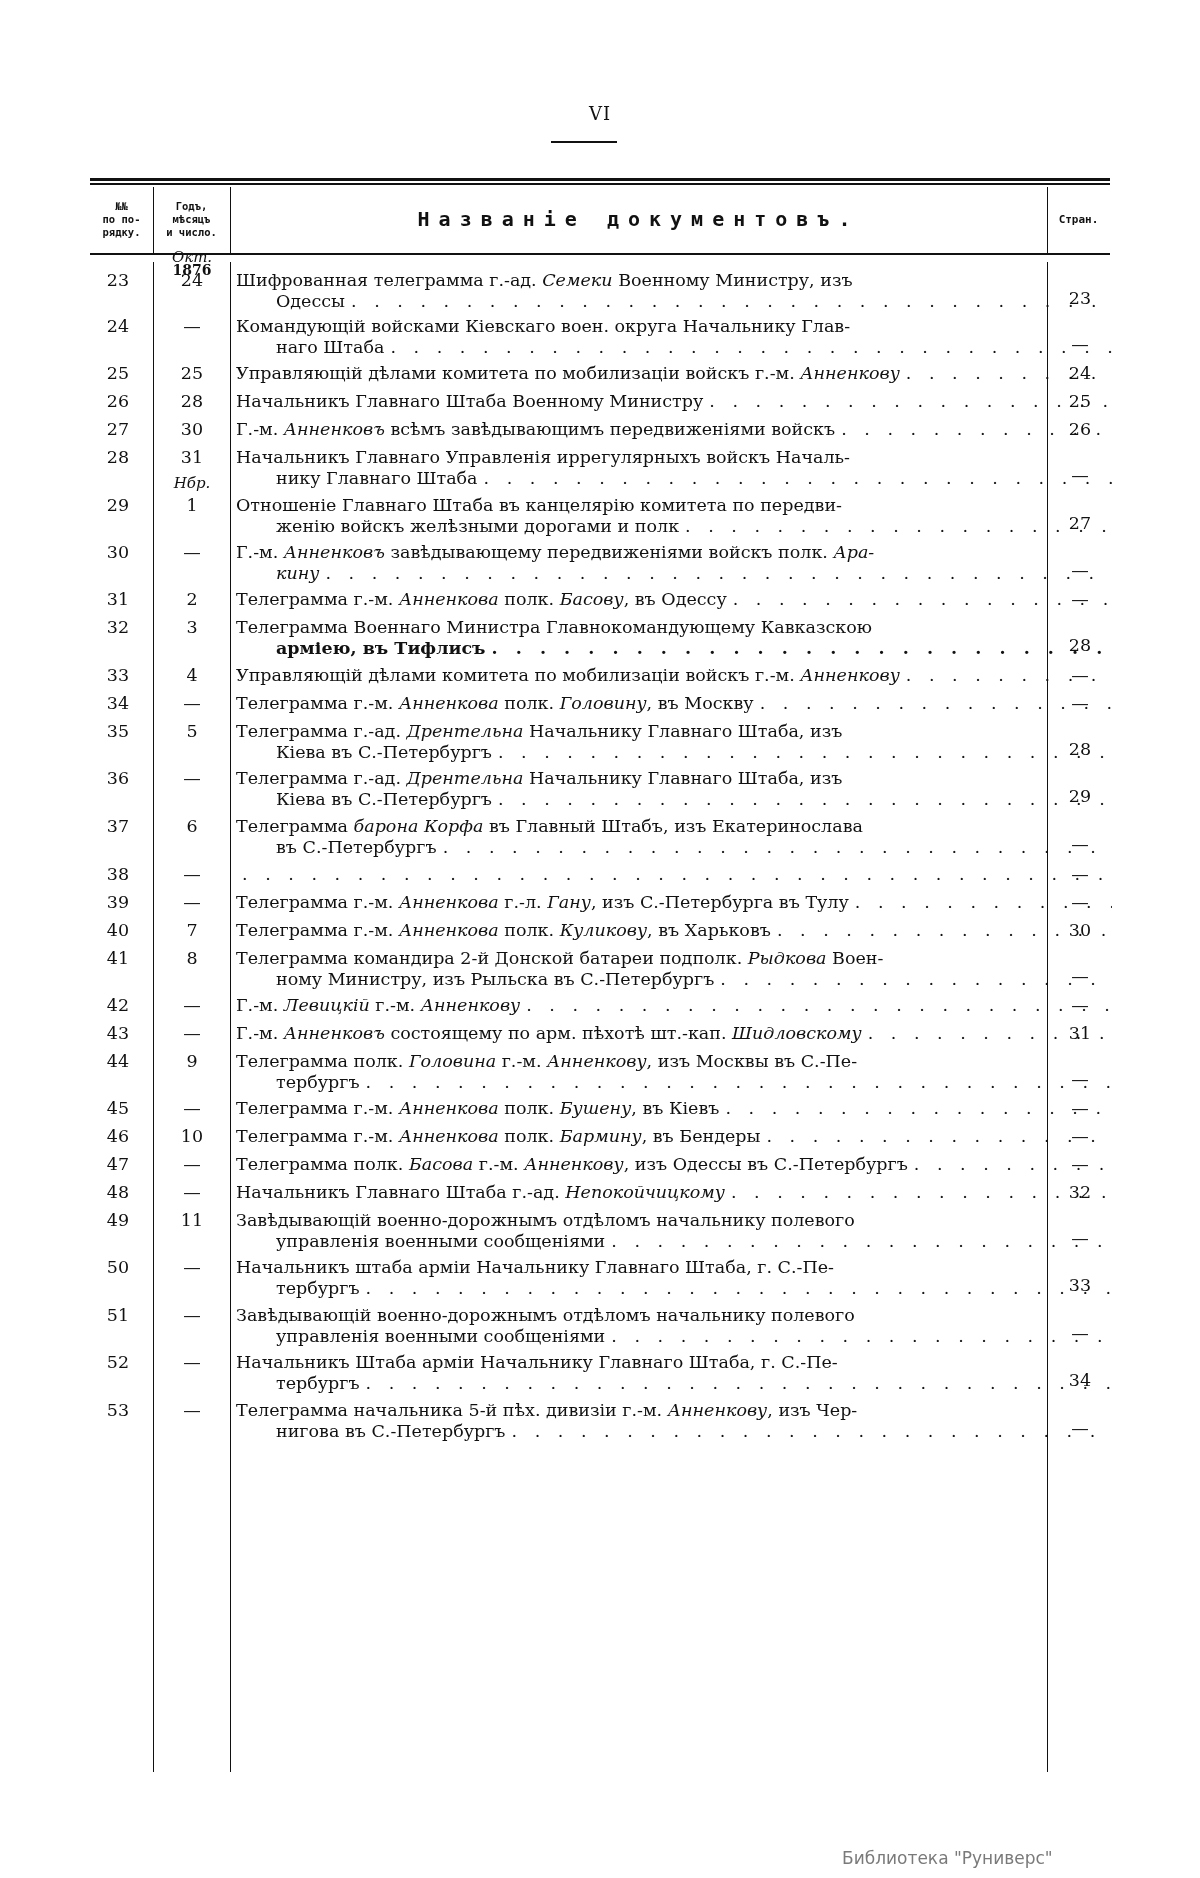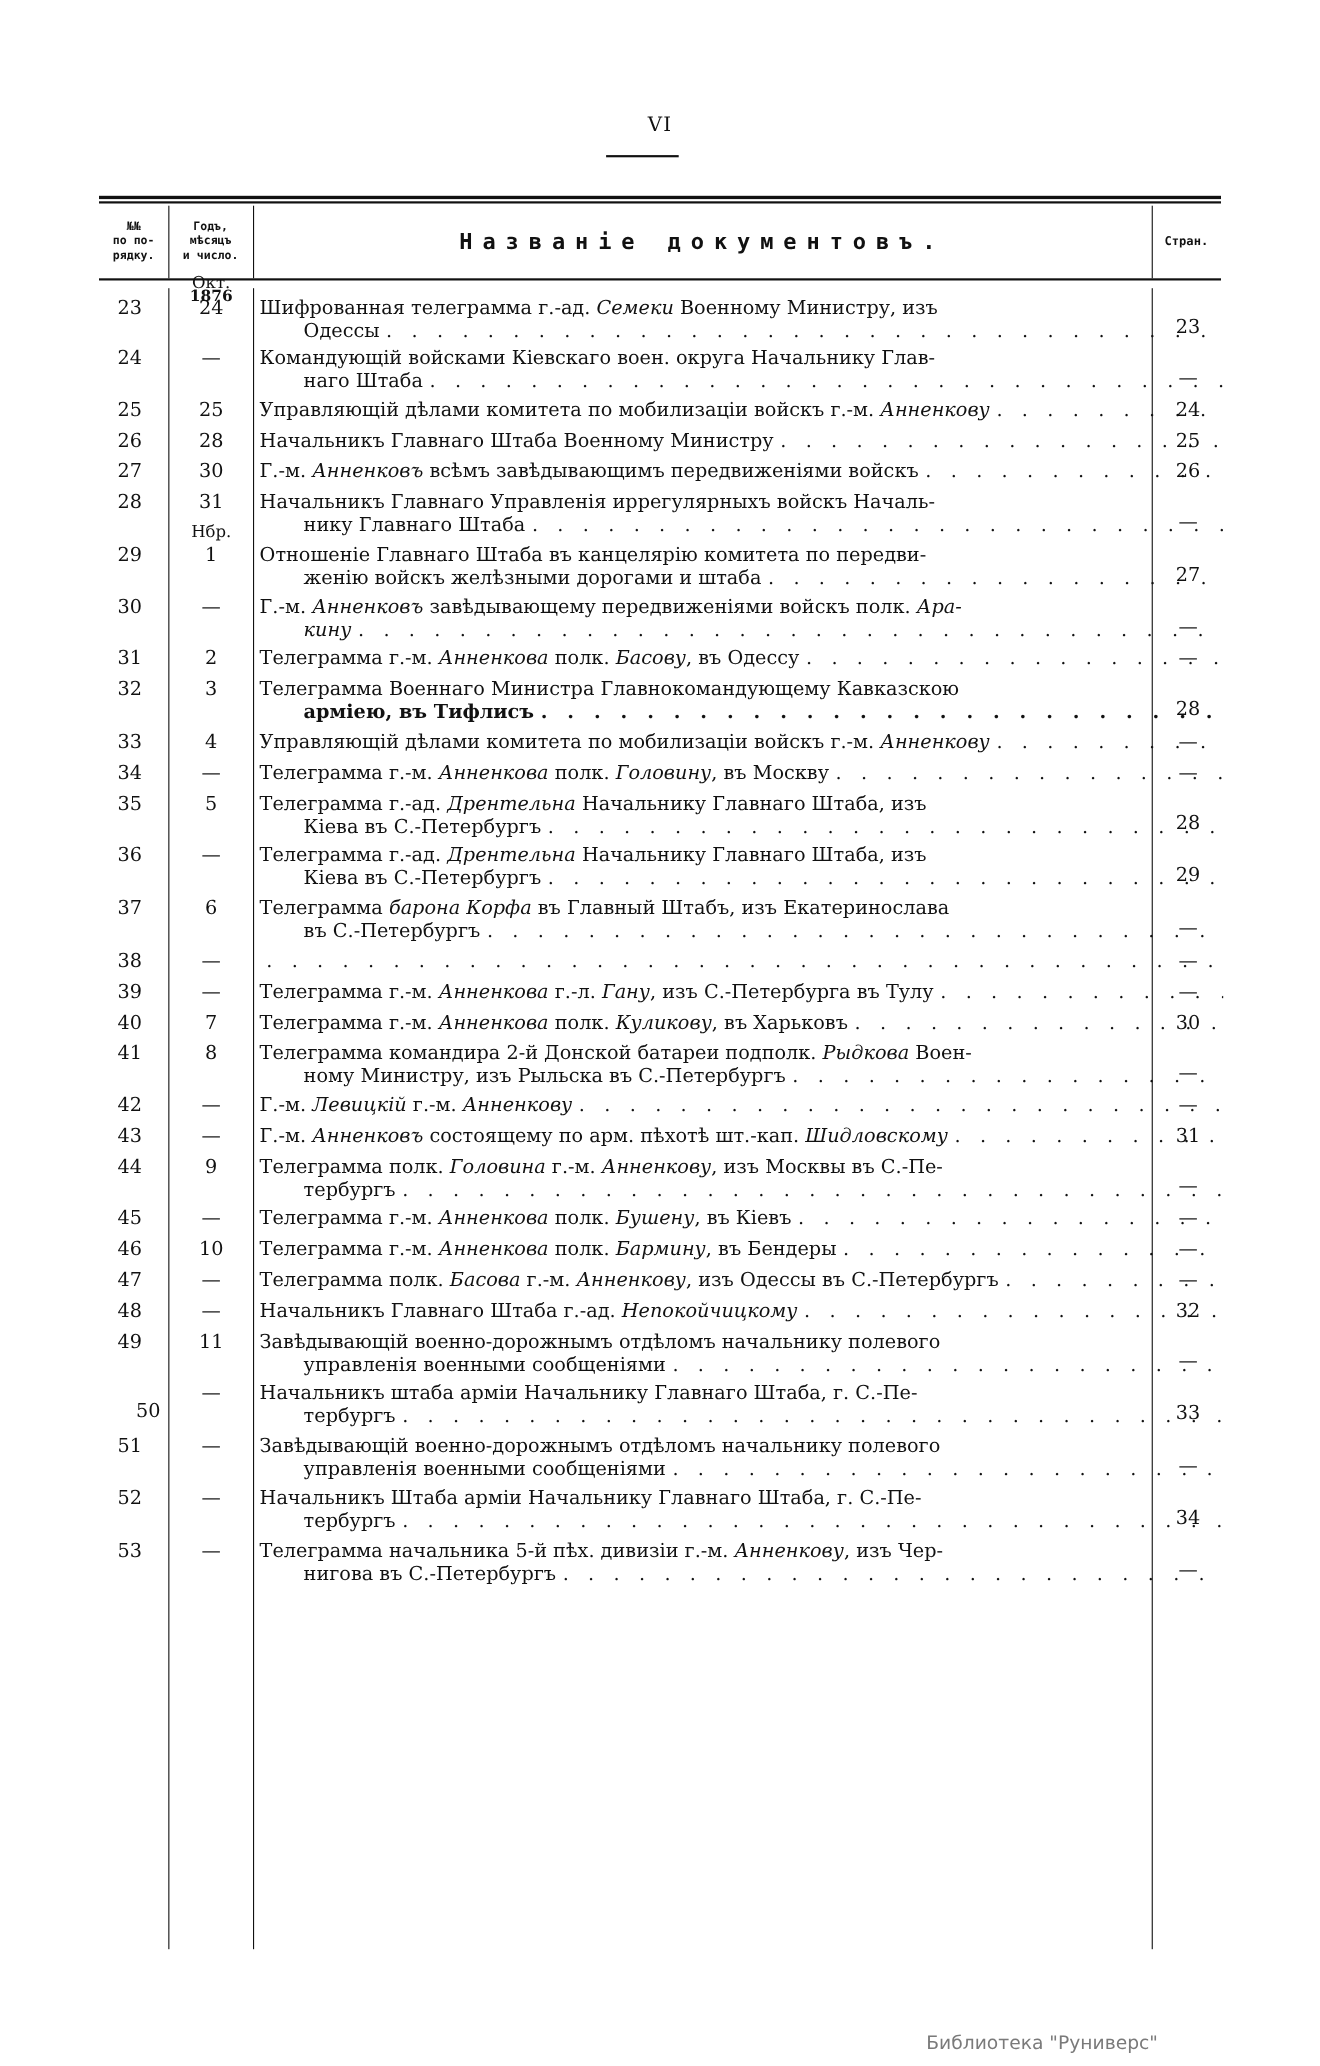"Окт." .month { font-style: none -> italic }
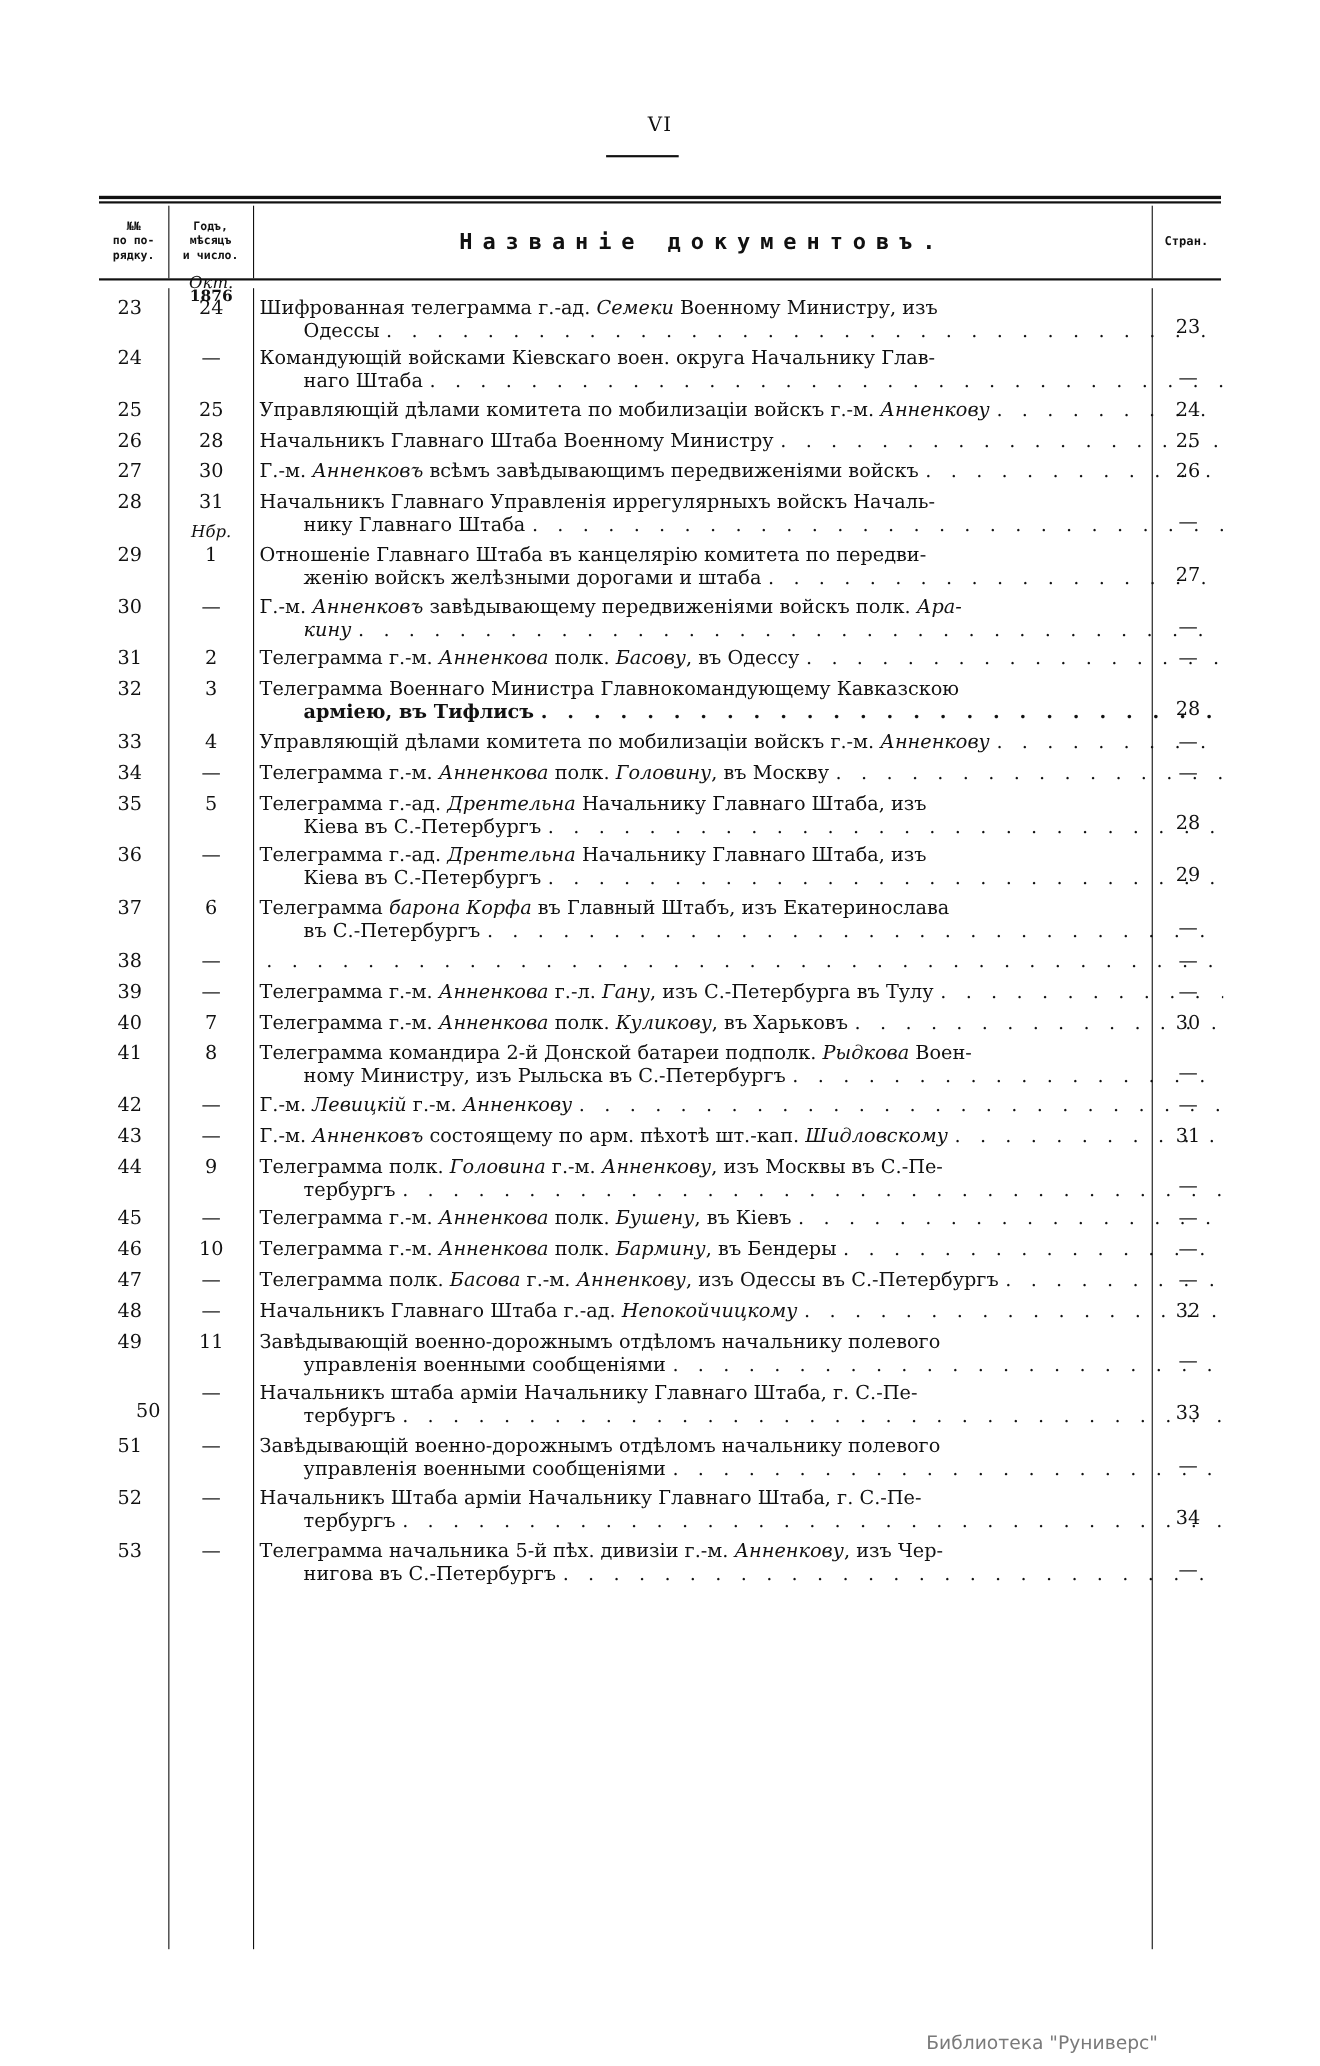"женію войскъ желѣзными дорогами и" span.title-text { text: штаба -> полк }
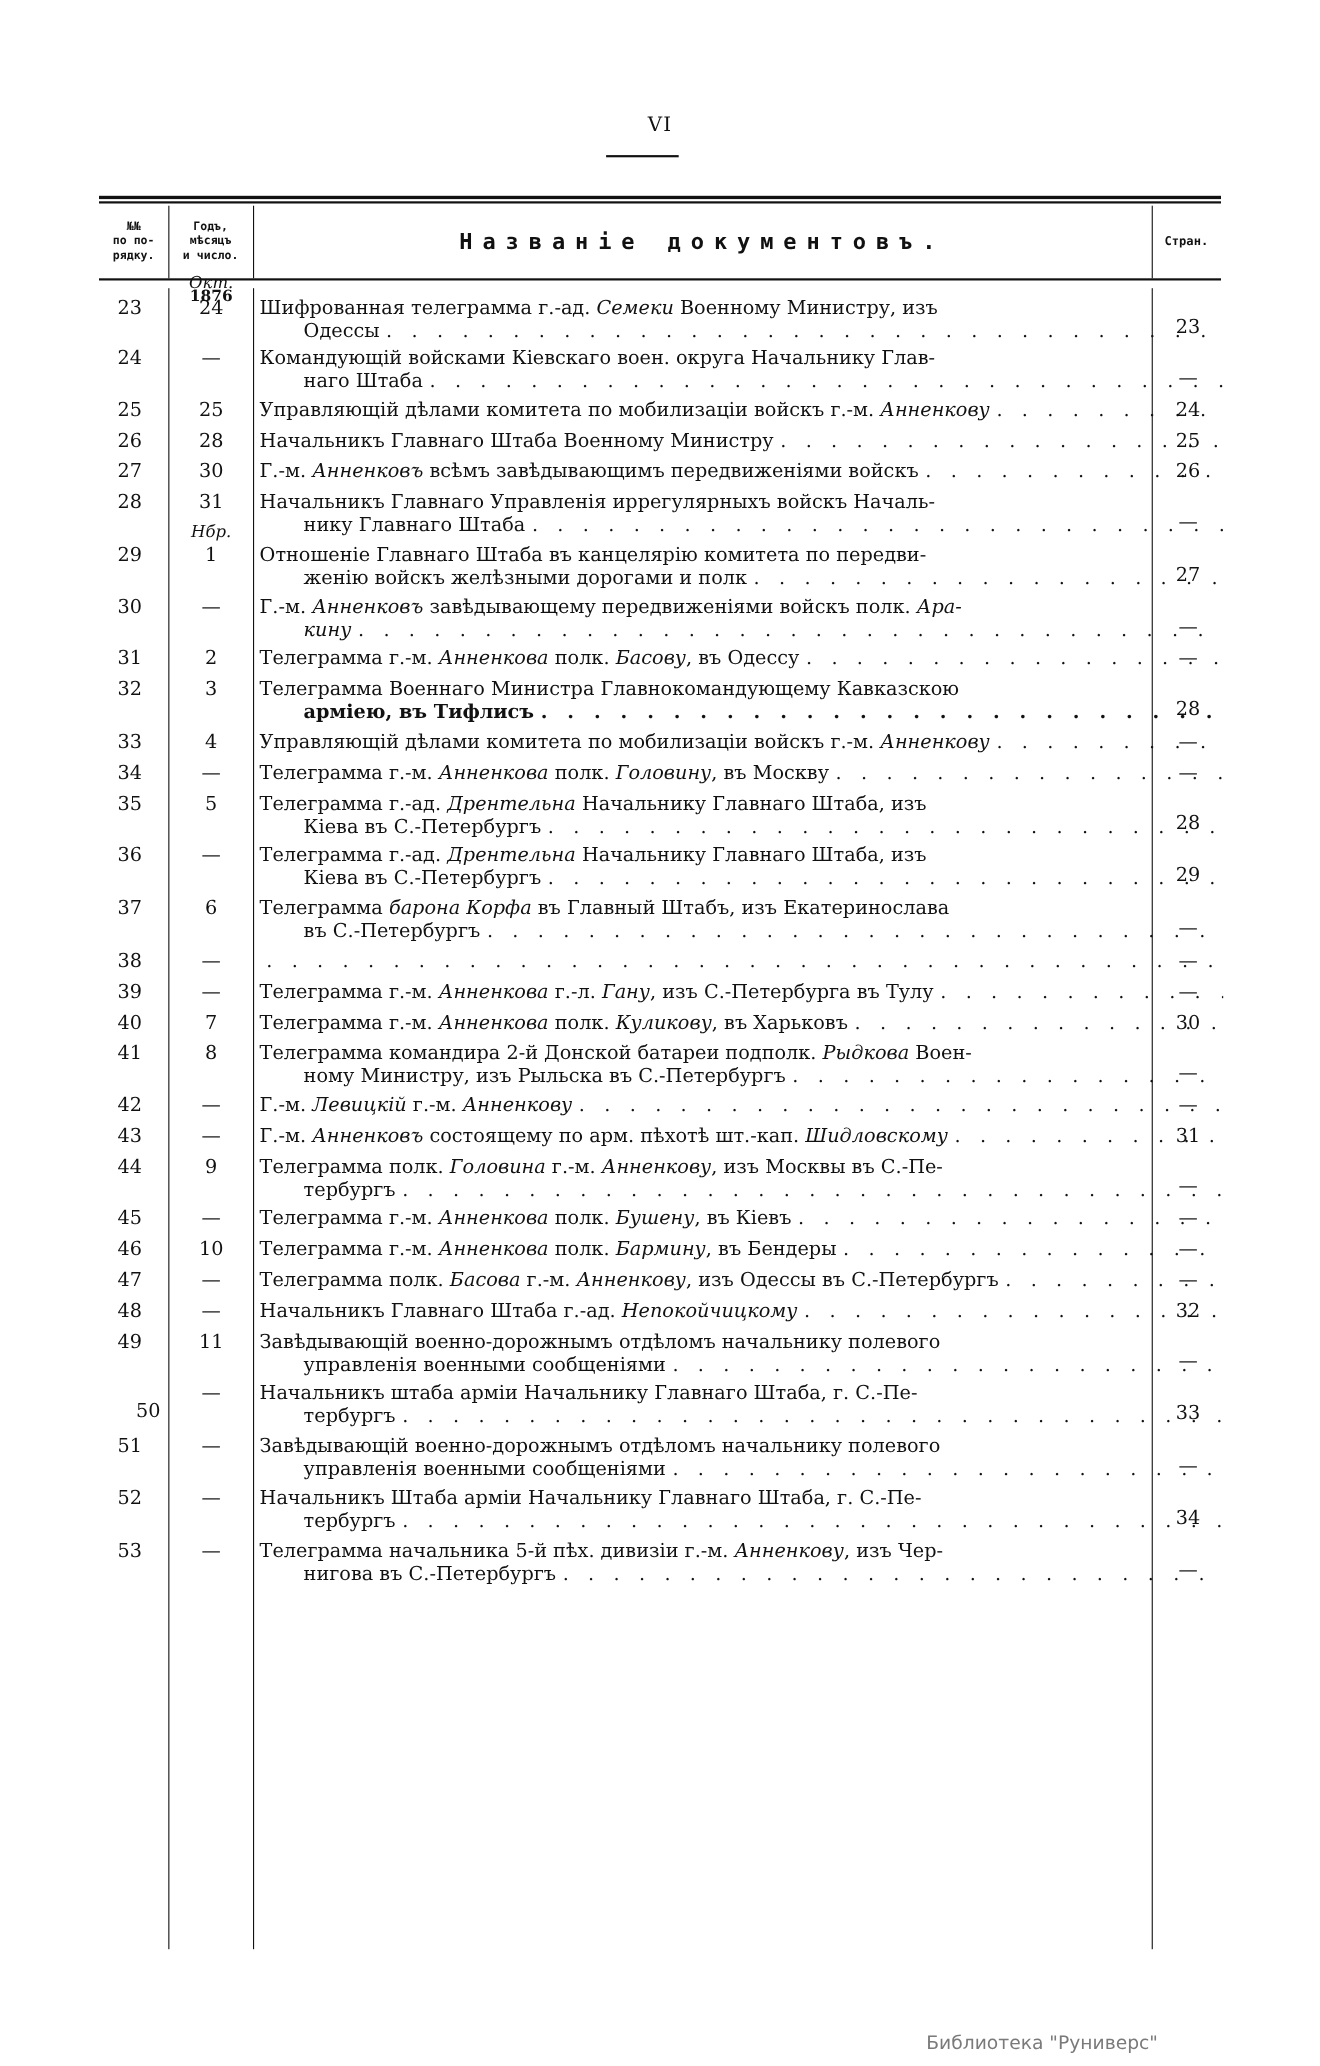"50" div.num { text-align: right -> none; top: 16px -> 0px }
